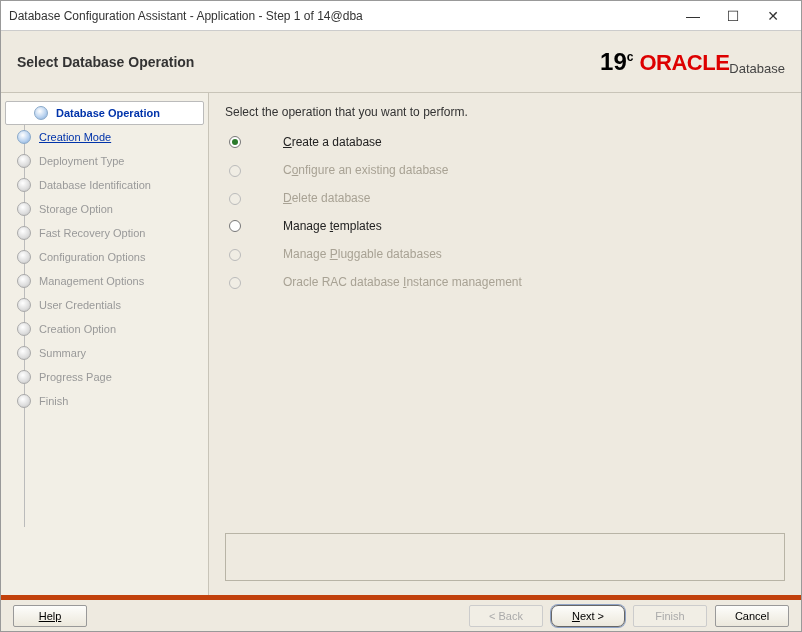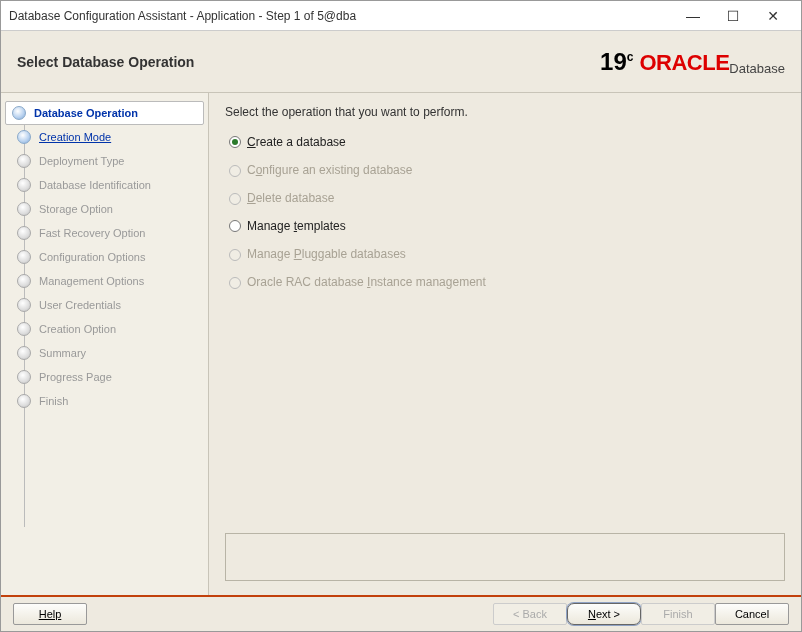"Database Configuration Assistant -" span.title { text: 5@dba -> 14@dba }
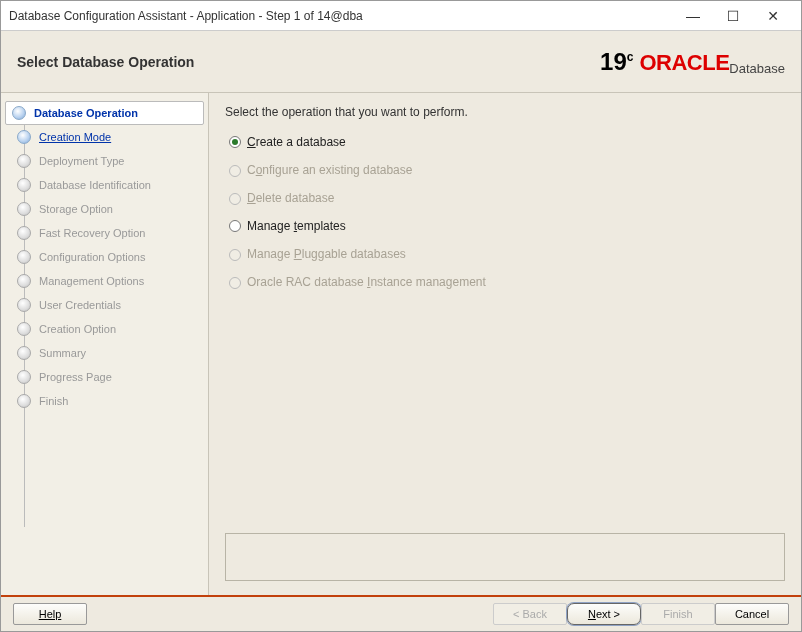"Database Operation" .nav-item.current { padding-left: 6px -> 28px }
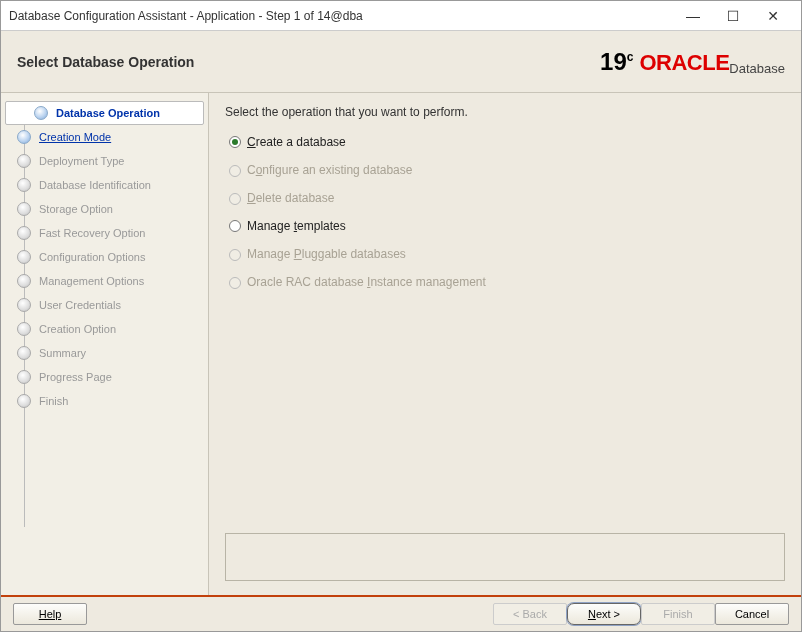"Create a database" .radio-row .lbl { margin-left: none -> 36px }
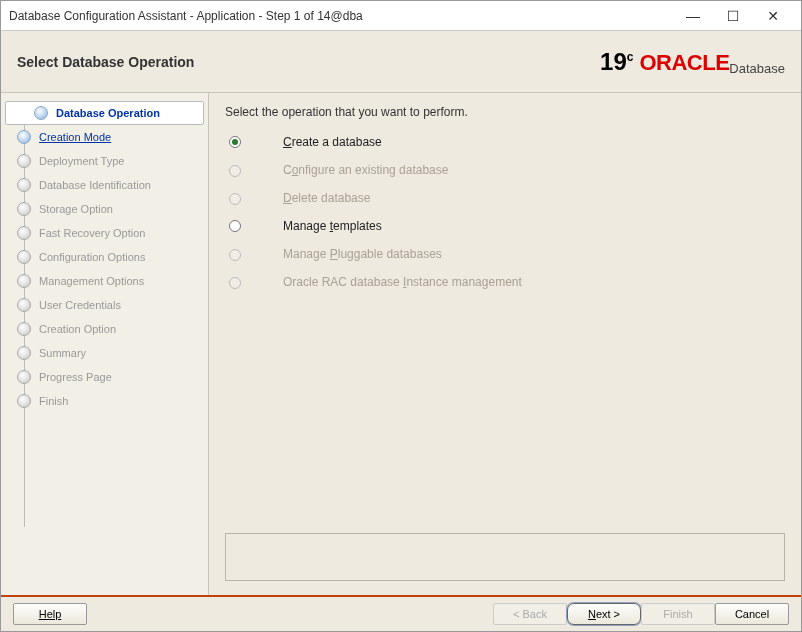"Help" .footer { border-top: 2px solid #c2410c -> 5px solid #c2410c; gap: 0 -> 8px }
